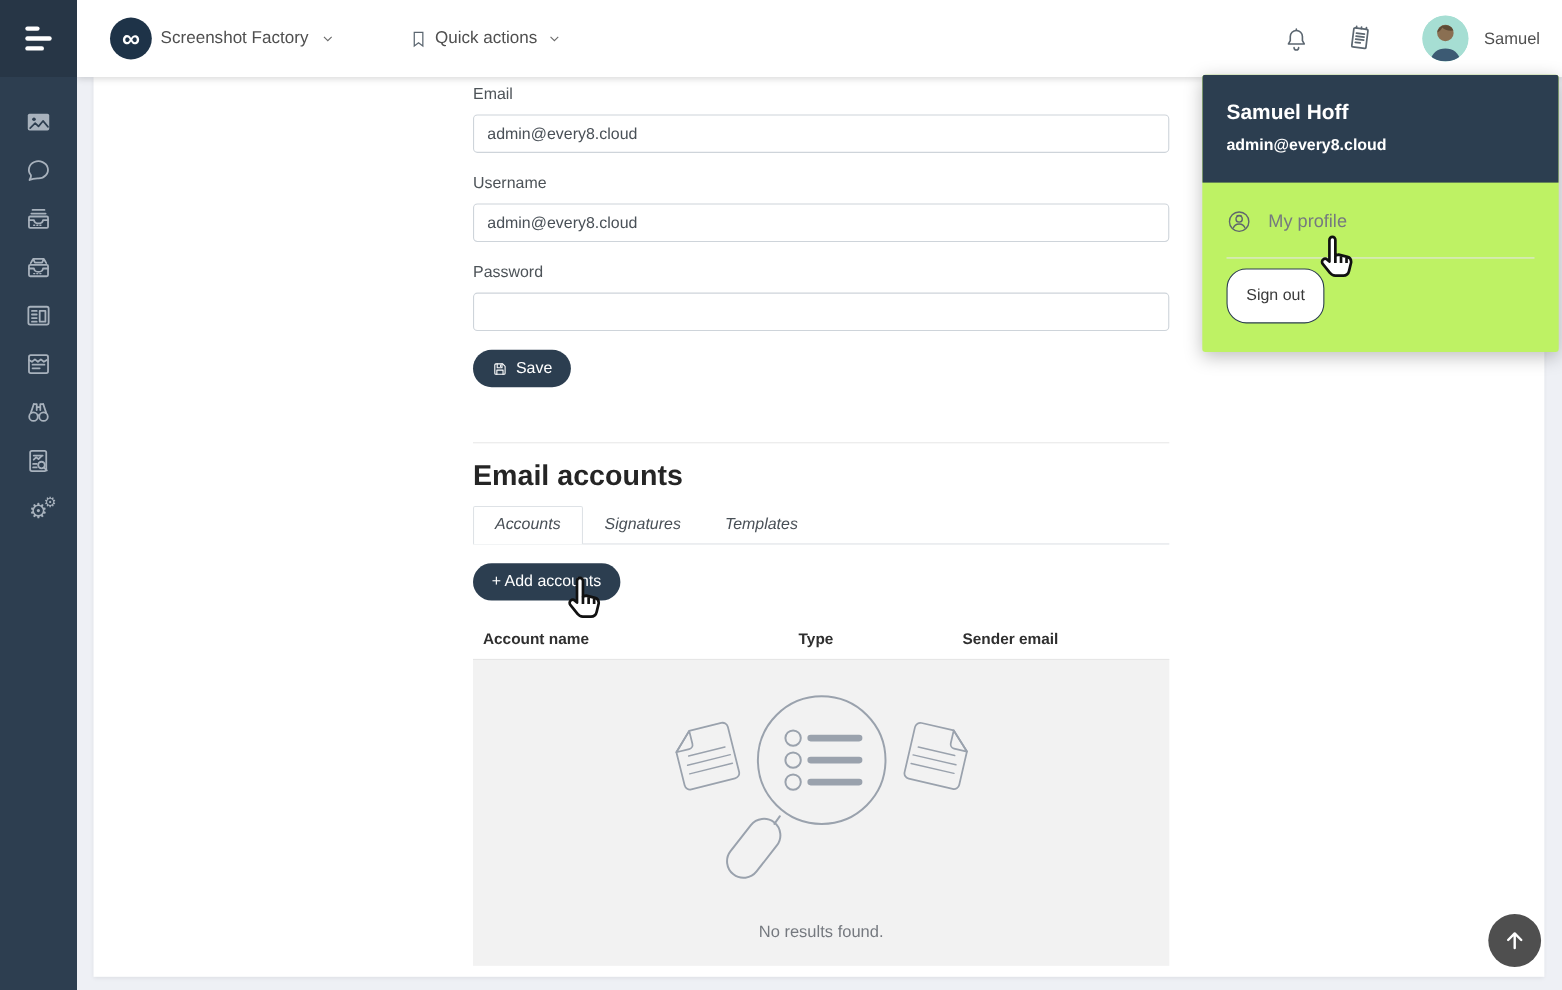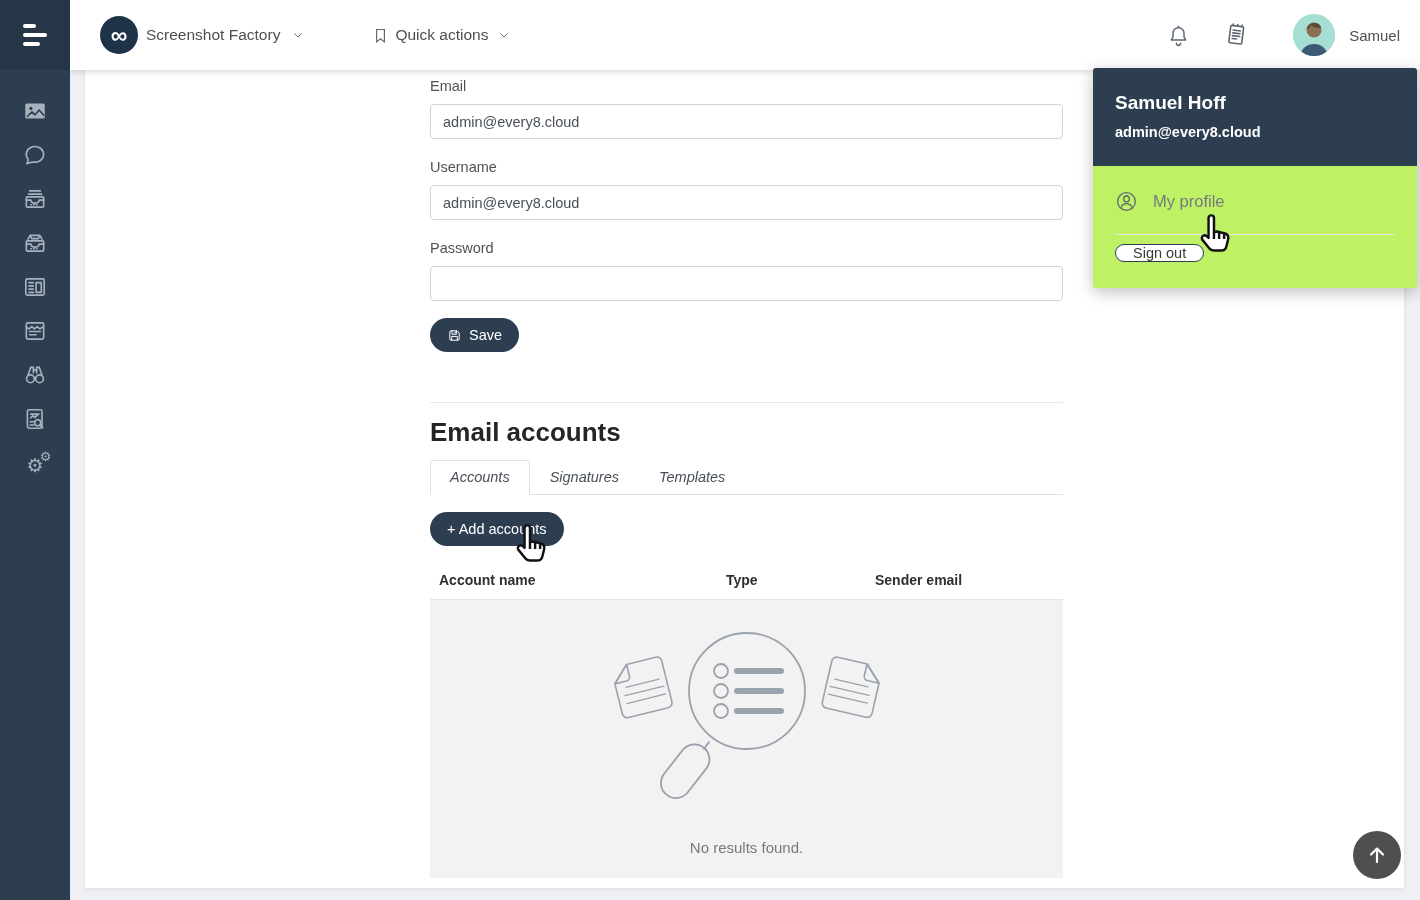"Sign out" .btn-outline { padding: 0 17px -> 16px 17px }
